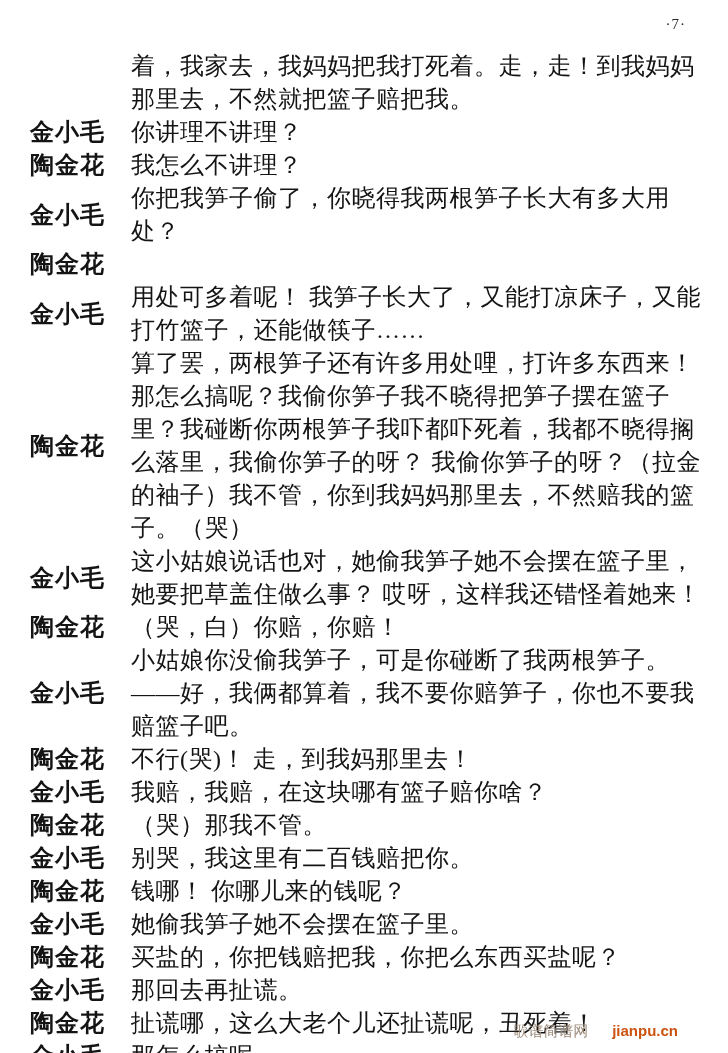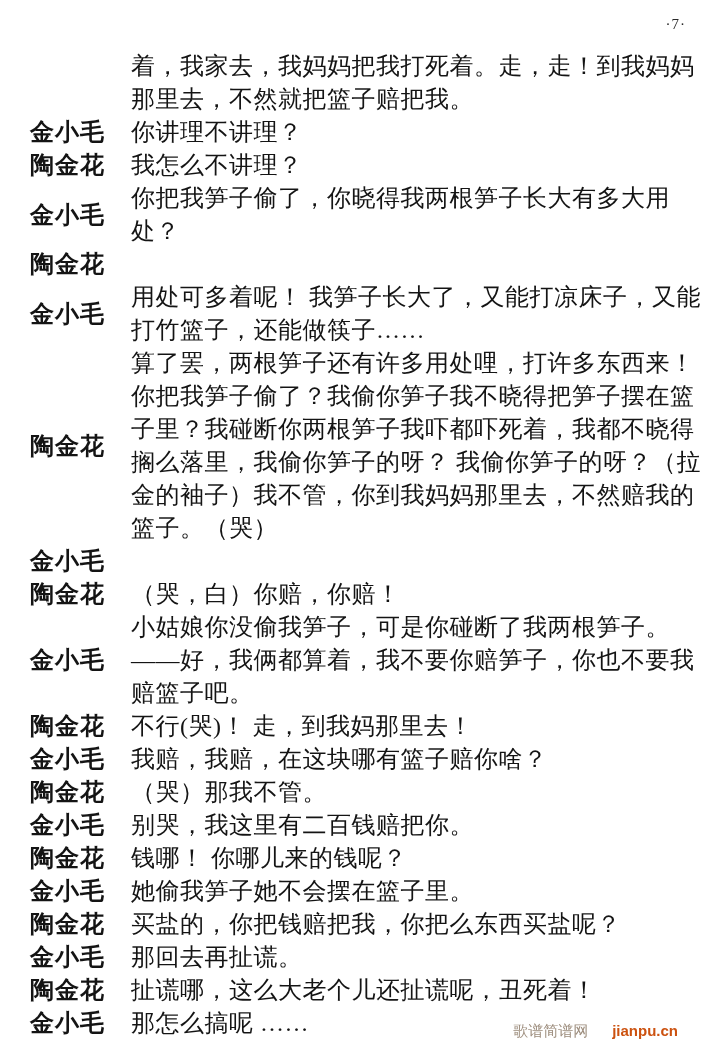"算了罢，两根笋子还有许多用处哩，打许多东西来！" span.dialogue { text: 你把我笋子偷了 -> 那怎么搞呢 }
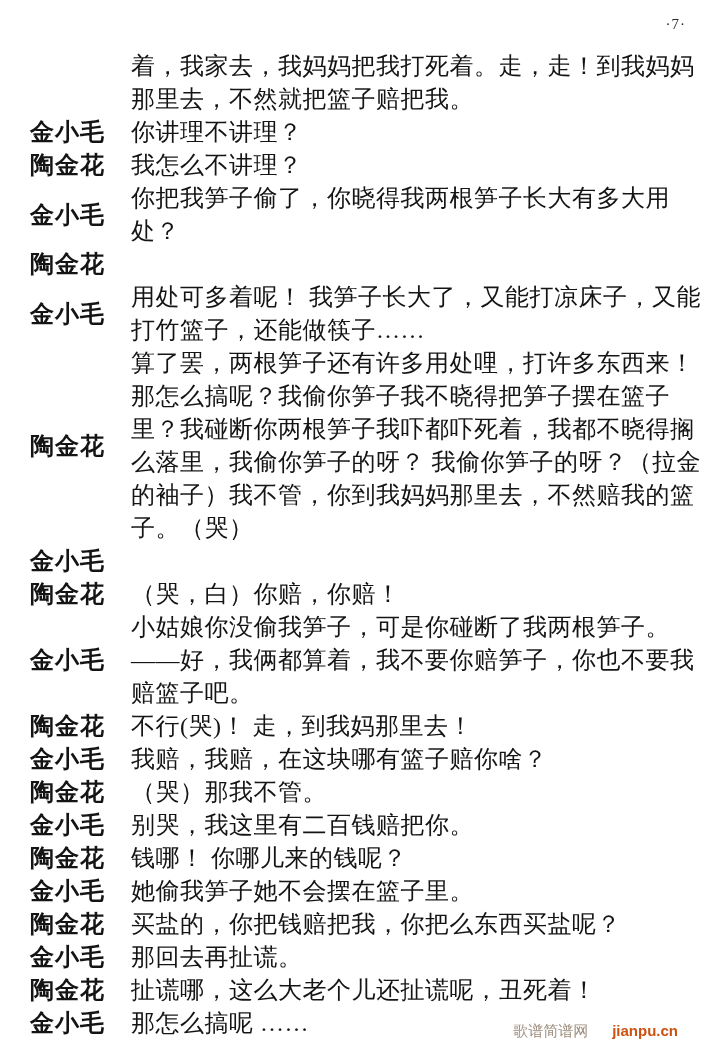"这小姑娘说话也对，她偷我笋子她不会摆在篮子里，她要把草盖住做么事？" span.dialogue { html: none -> <span>这小姑娘说话也对，她偷我笋子她不会摆在篮子里，她要把草盖住做么事？ 哎呀，这样我还错怪着她来！</span> }
